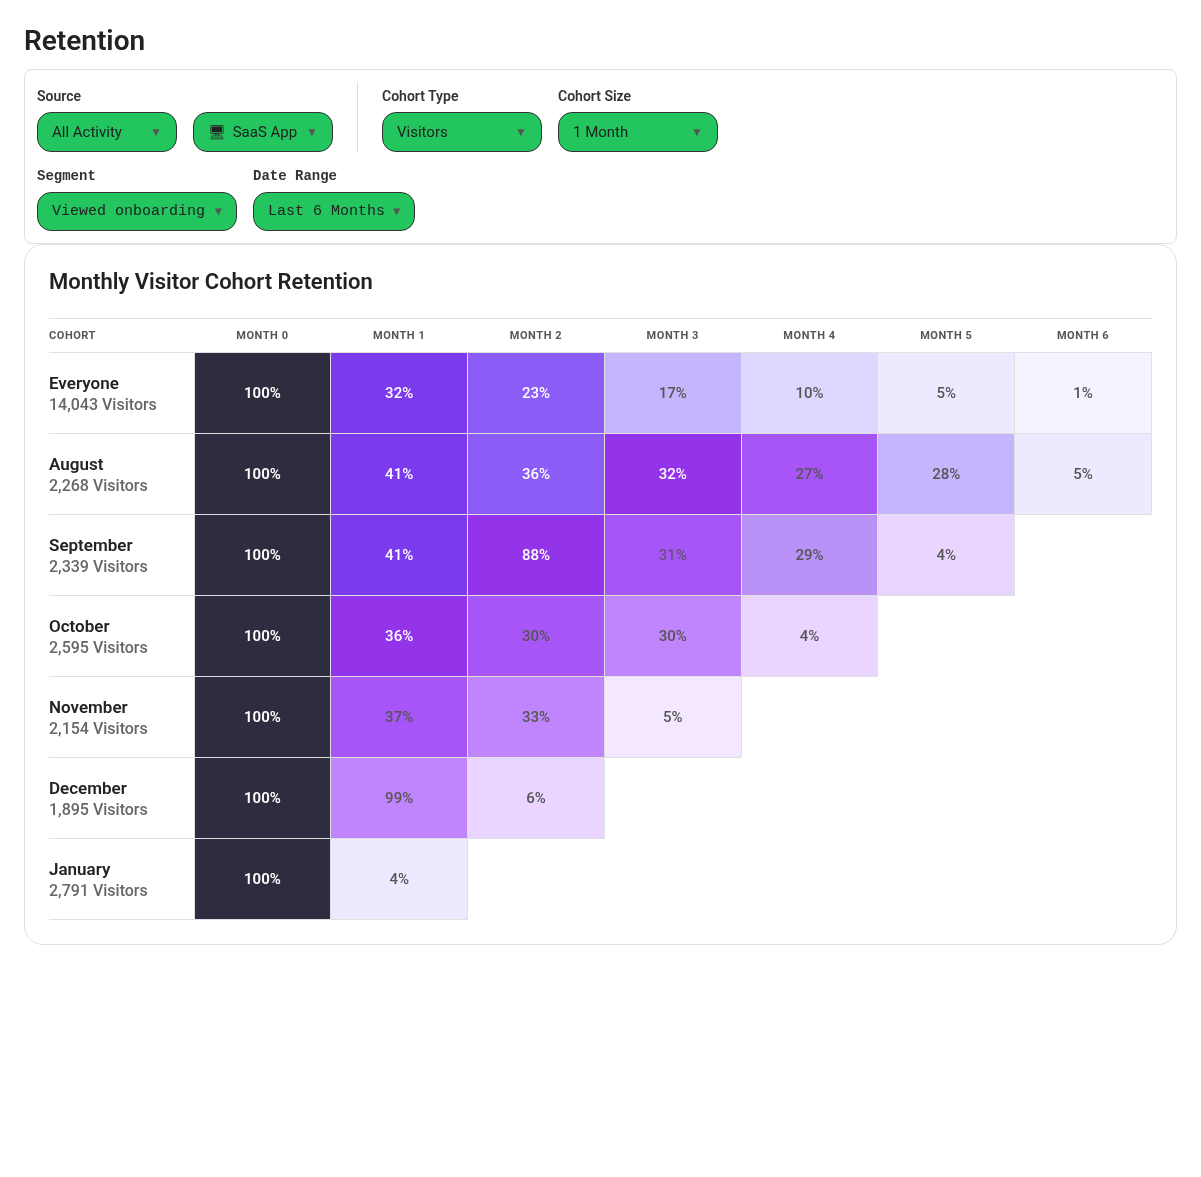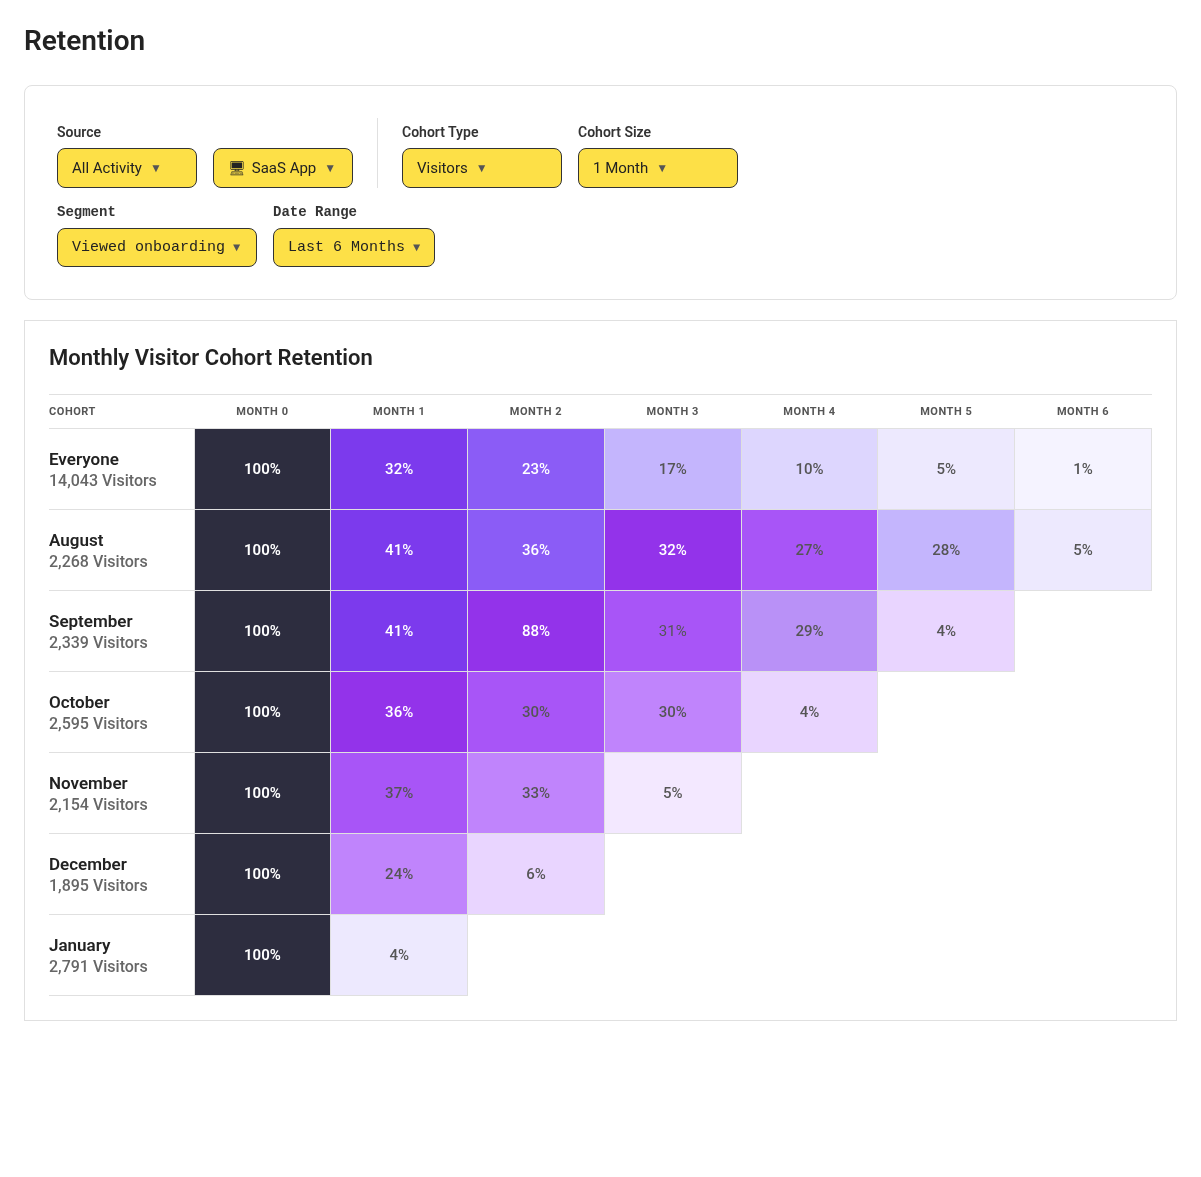"Retention" .page-title { margin-bottom: 28px -> 12px }
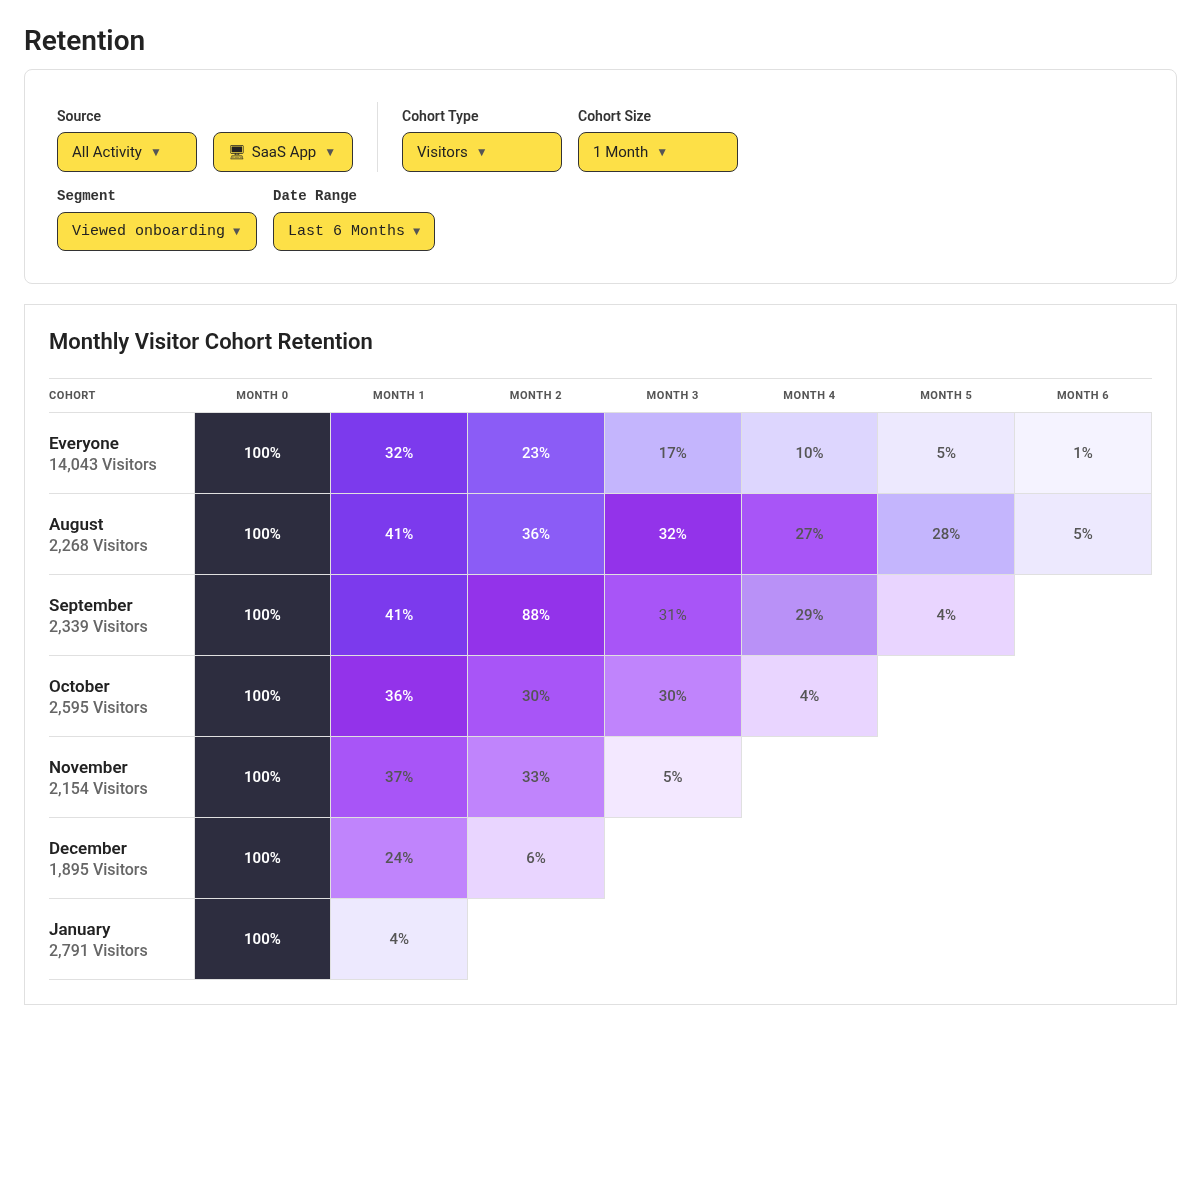"Source" .filters-panel { margin-bottom: 20px -> none; padding: 32px -> 12px }
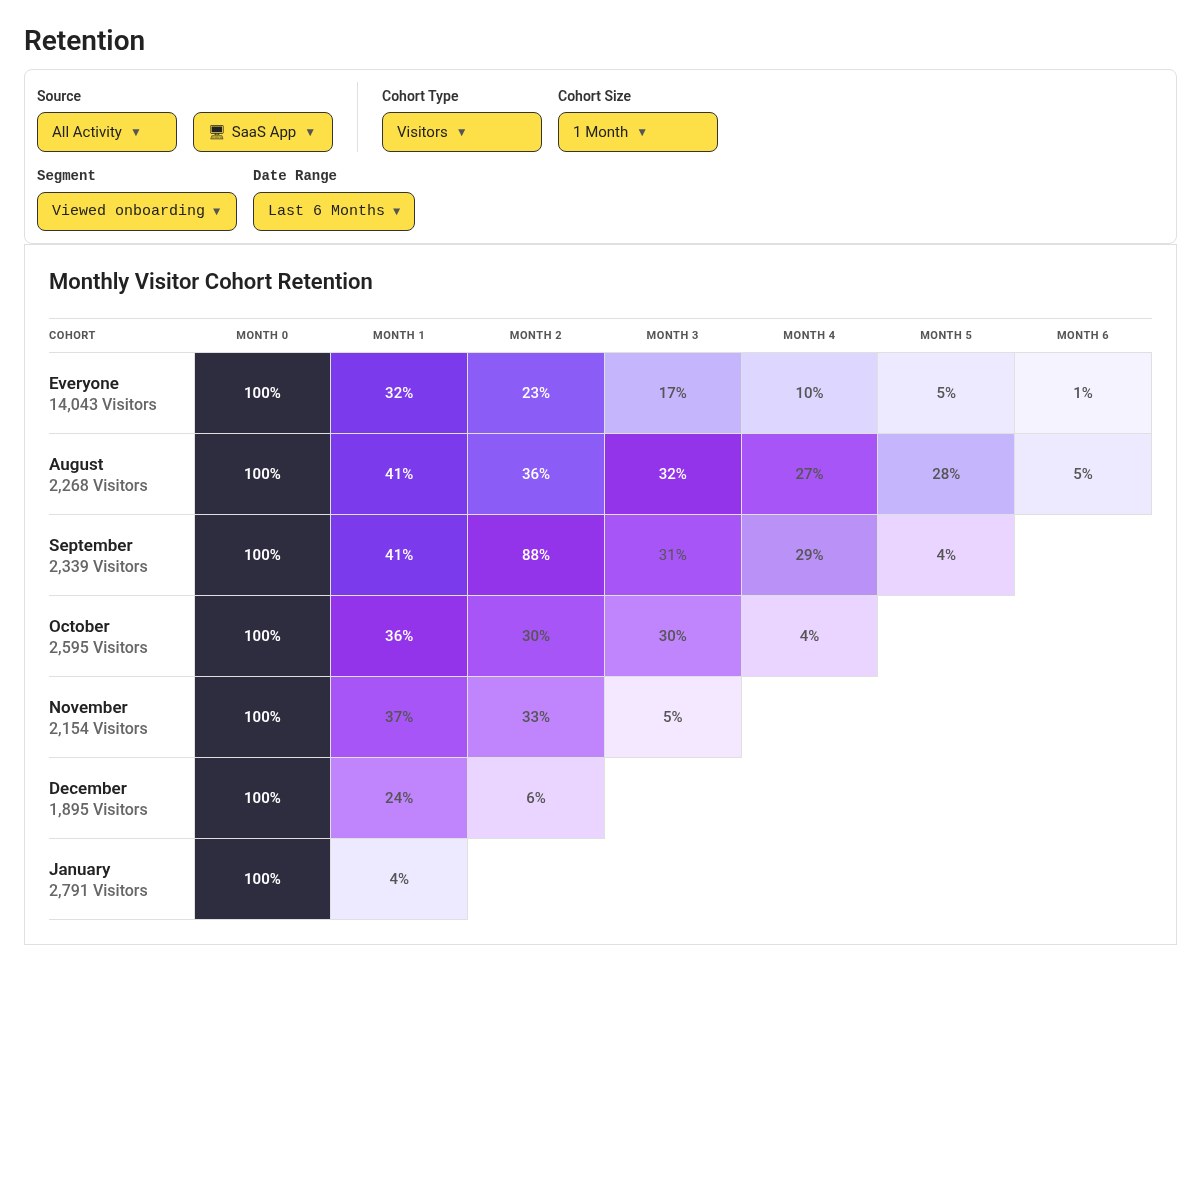"All Activity" .filter-select { background: #fde047 -> #22c55e; border-radius: 8px -> 14px; justify-content: flex-start -> space-between }
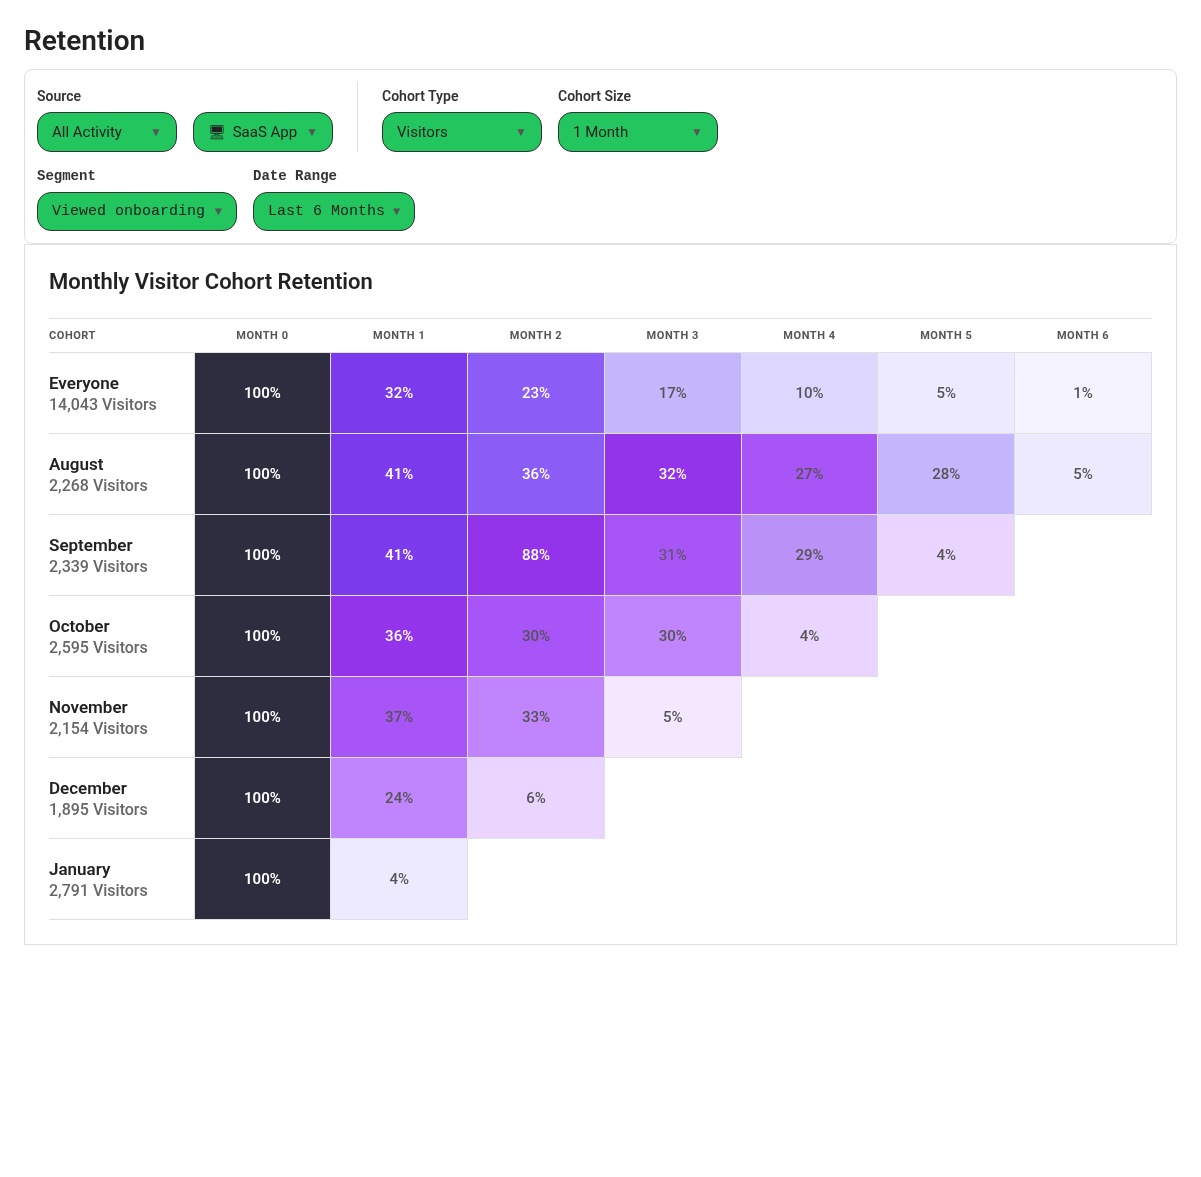"Monthly Visitor Cohort Retention" .cohort-panel { border-radius: 0 -> 19px }
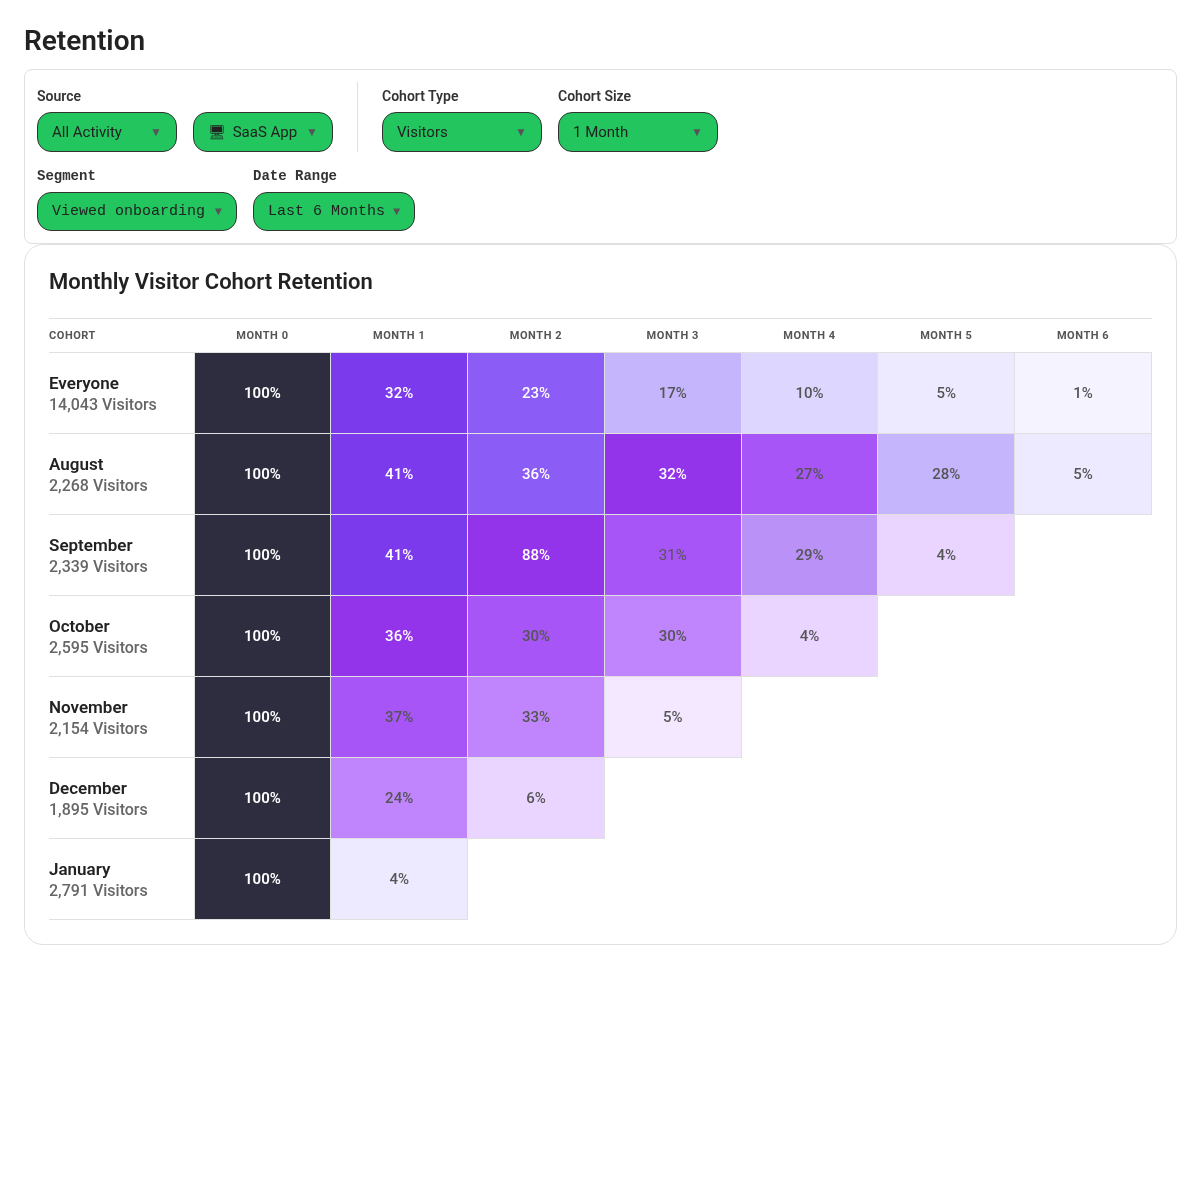"24%" div.cell-content { text: 24% -> 99% }
